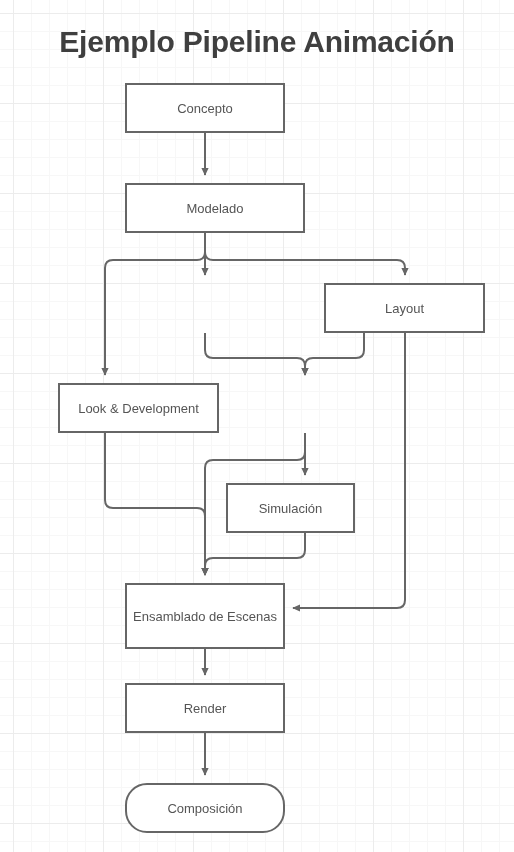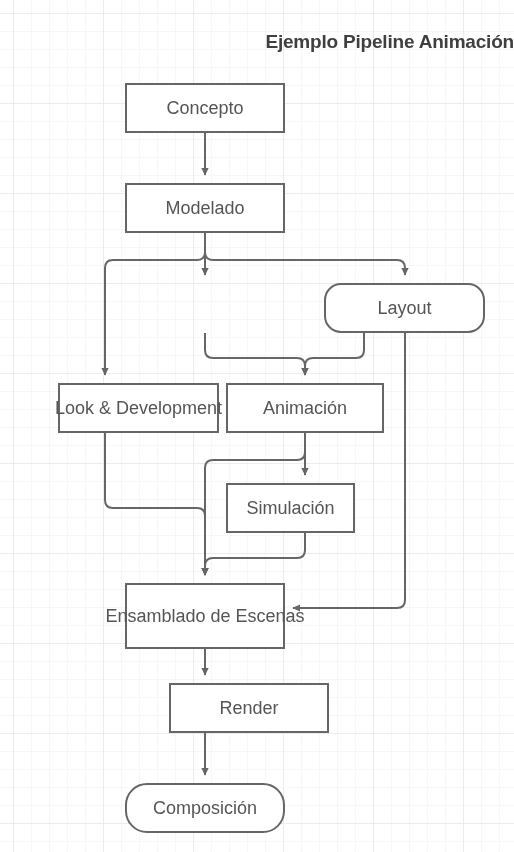"Ejemplo Pipeline Animación" #diagram-title { font-size: 19px -> 30px; text-align: right -> center }
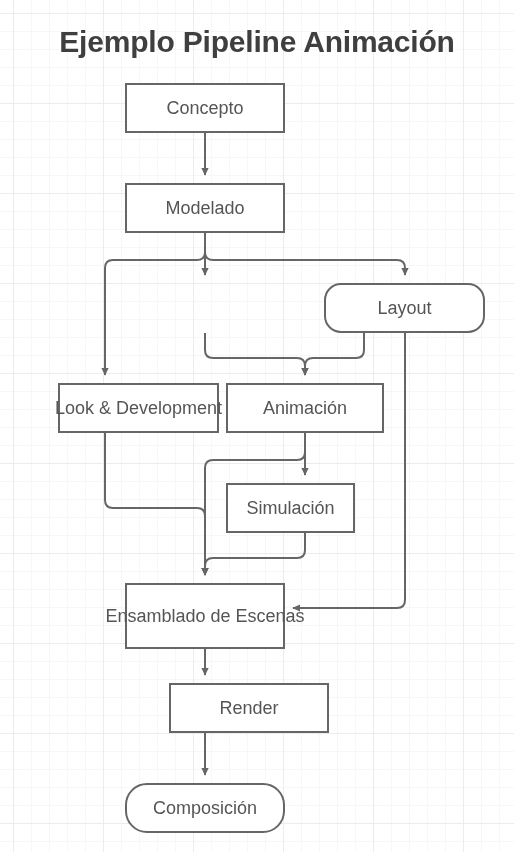"Concepto" .node { font-size: 18px -> 13px }
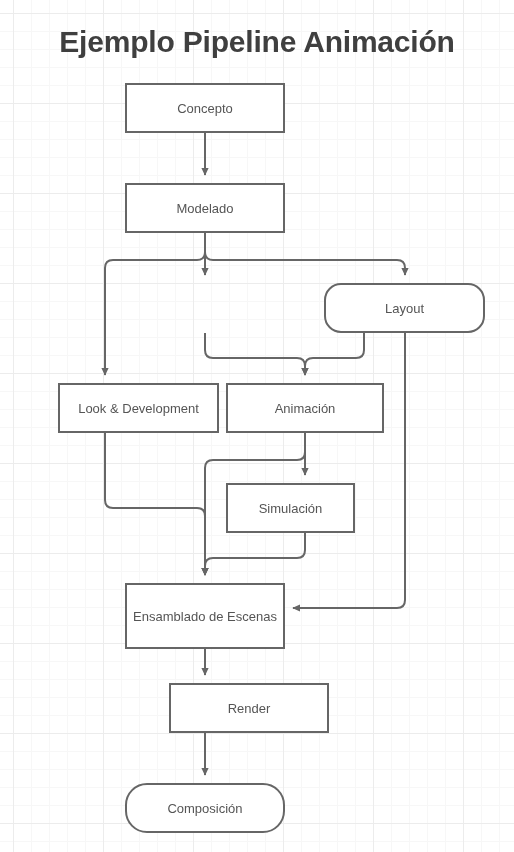"Modelado" div.node { width: 160px -> 180px }
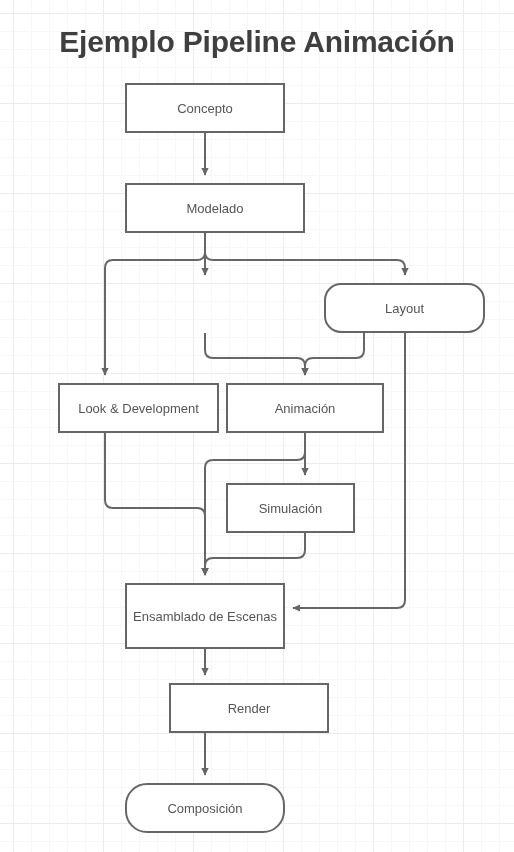"Layout" div.node { border-radius: 17px -> none }
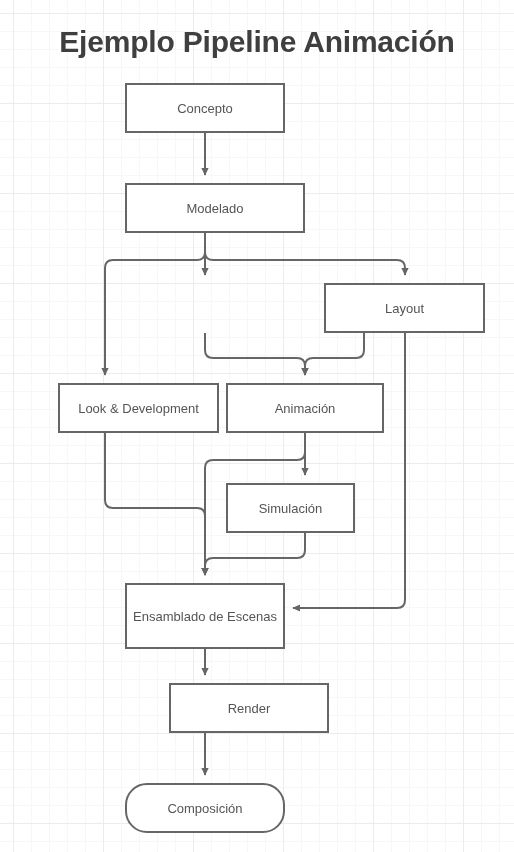"Animación" div.node { html: <div> <span>Animación</span> </div> -> none }
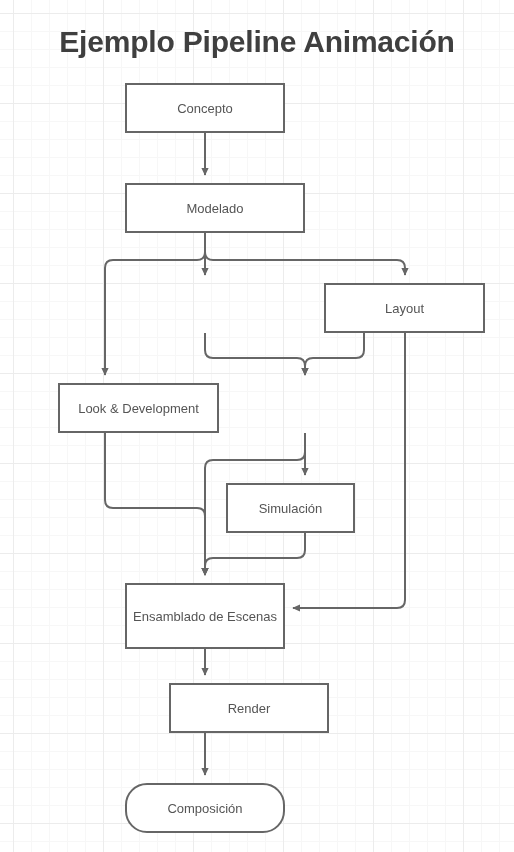"Render" div.node { margin-left: 44px -> none }
